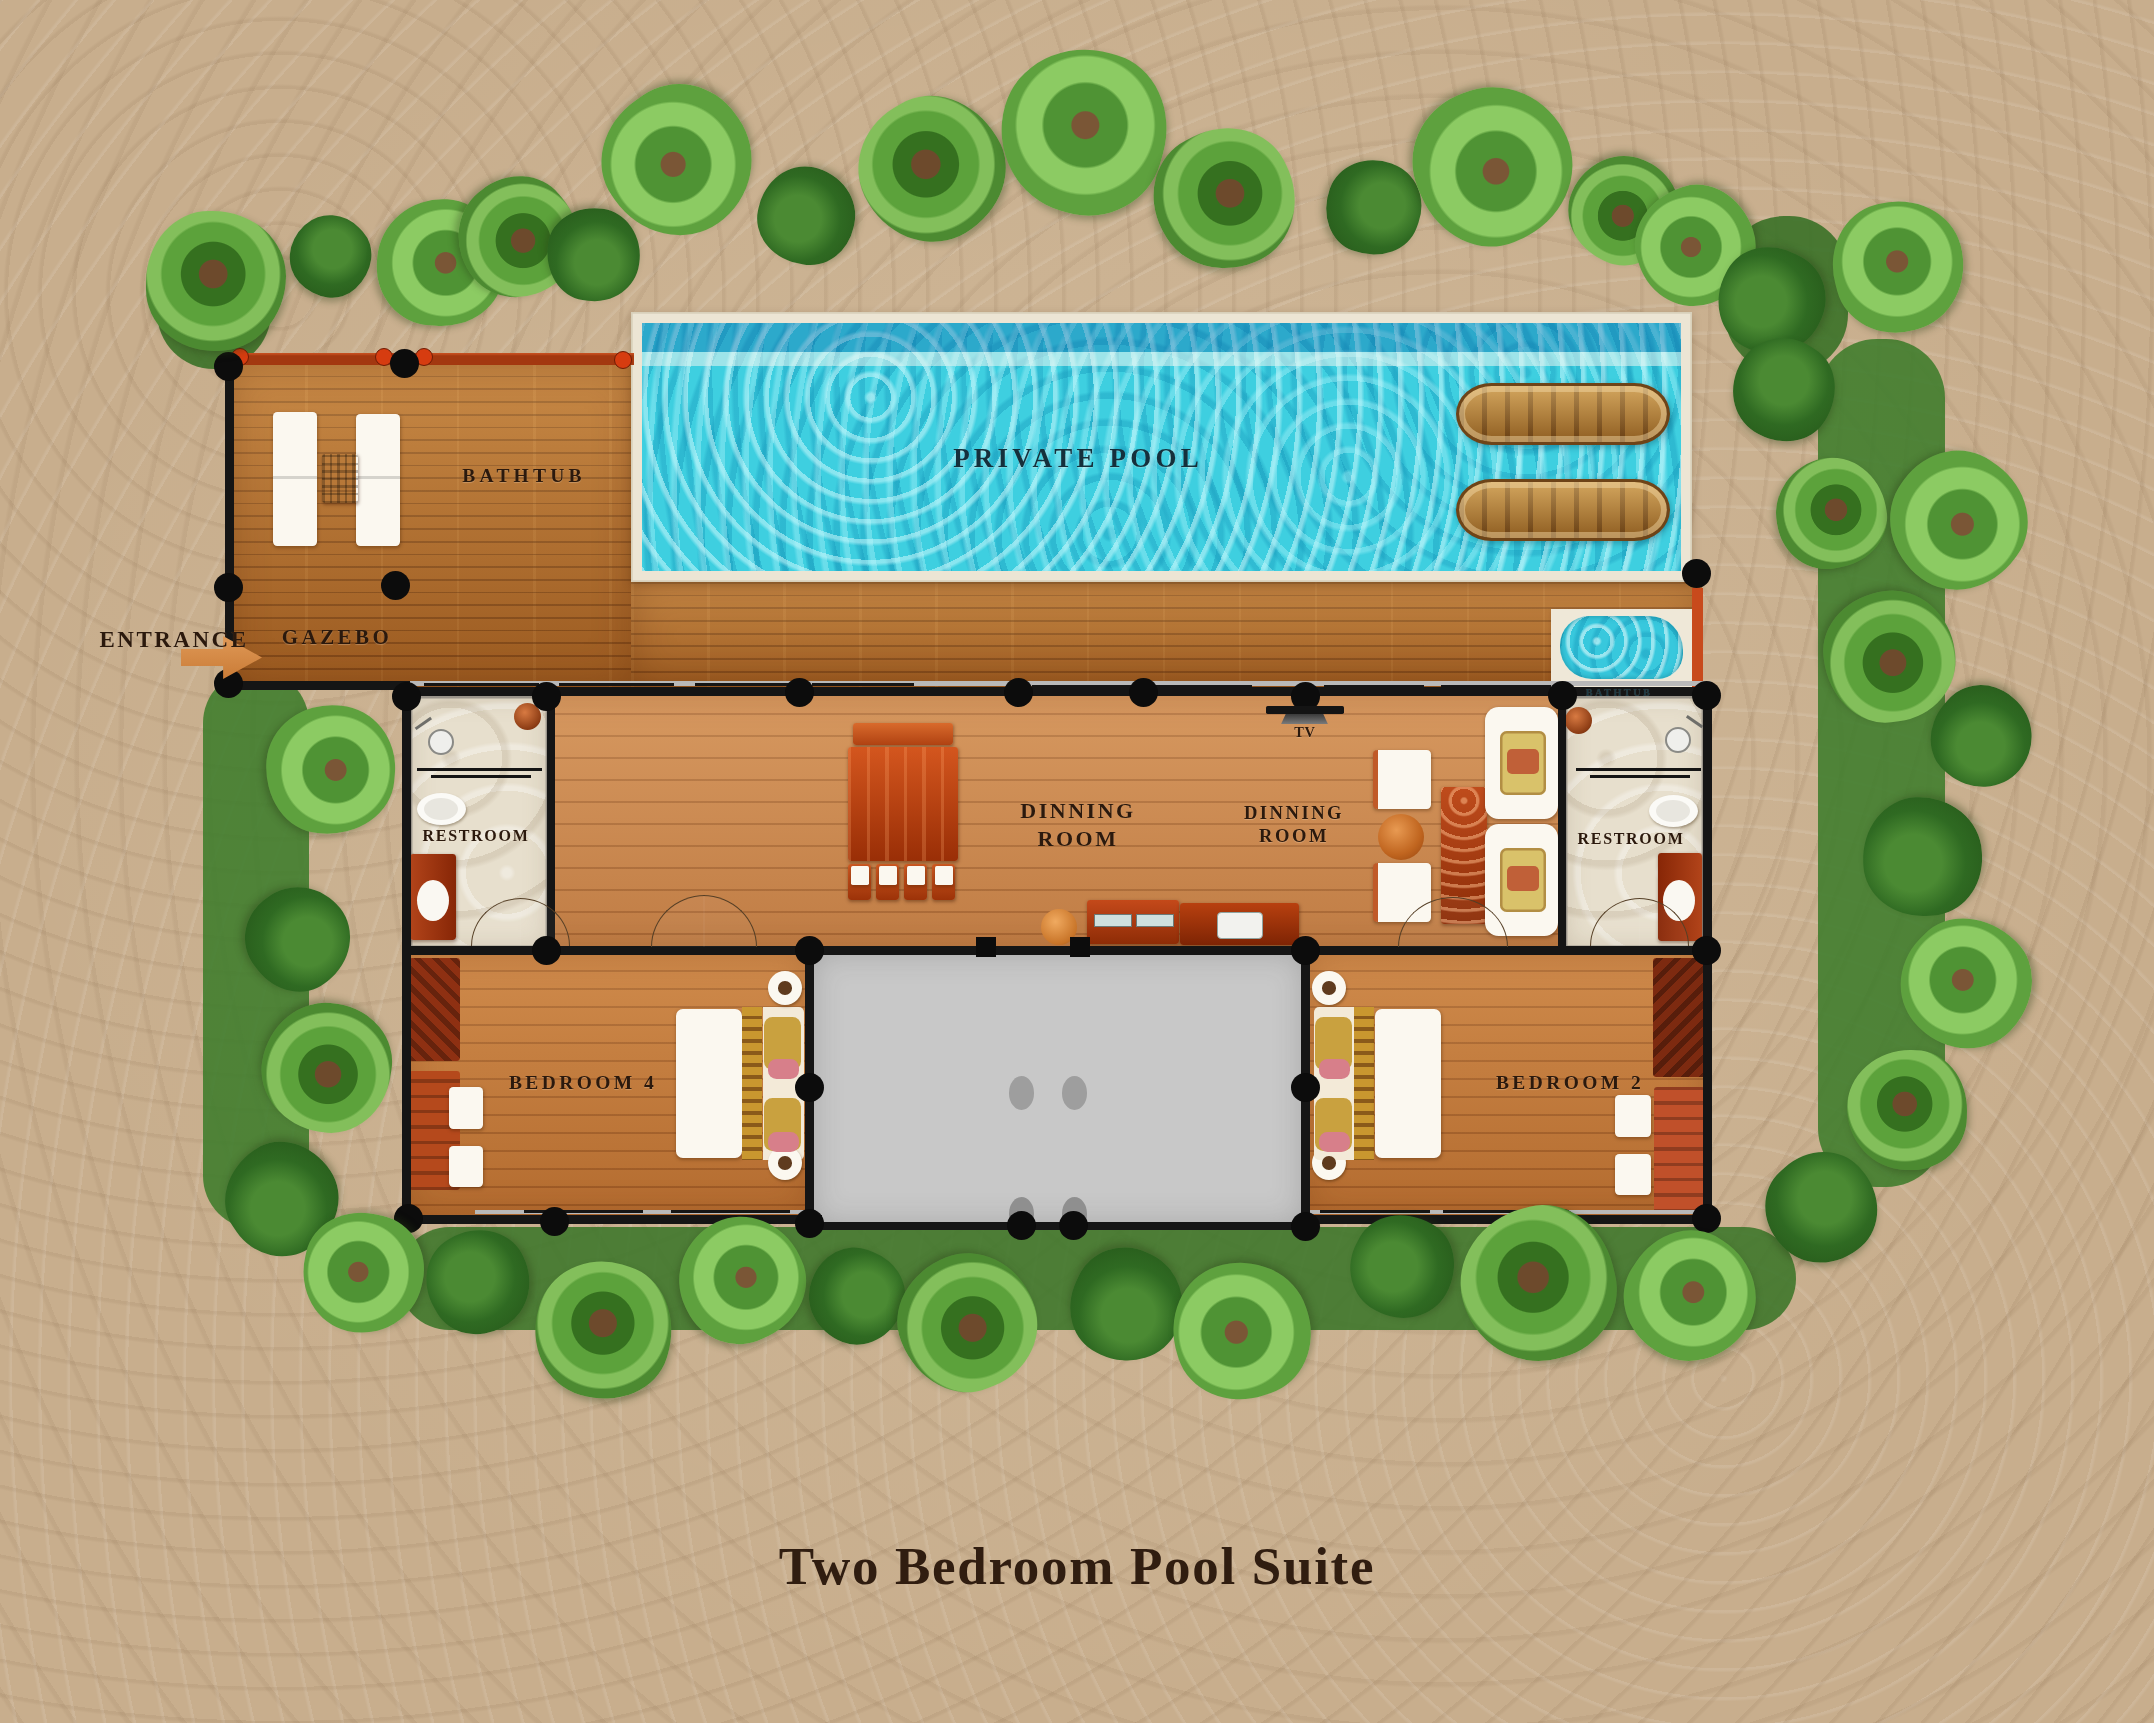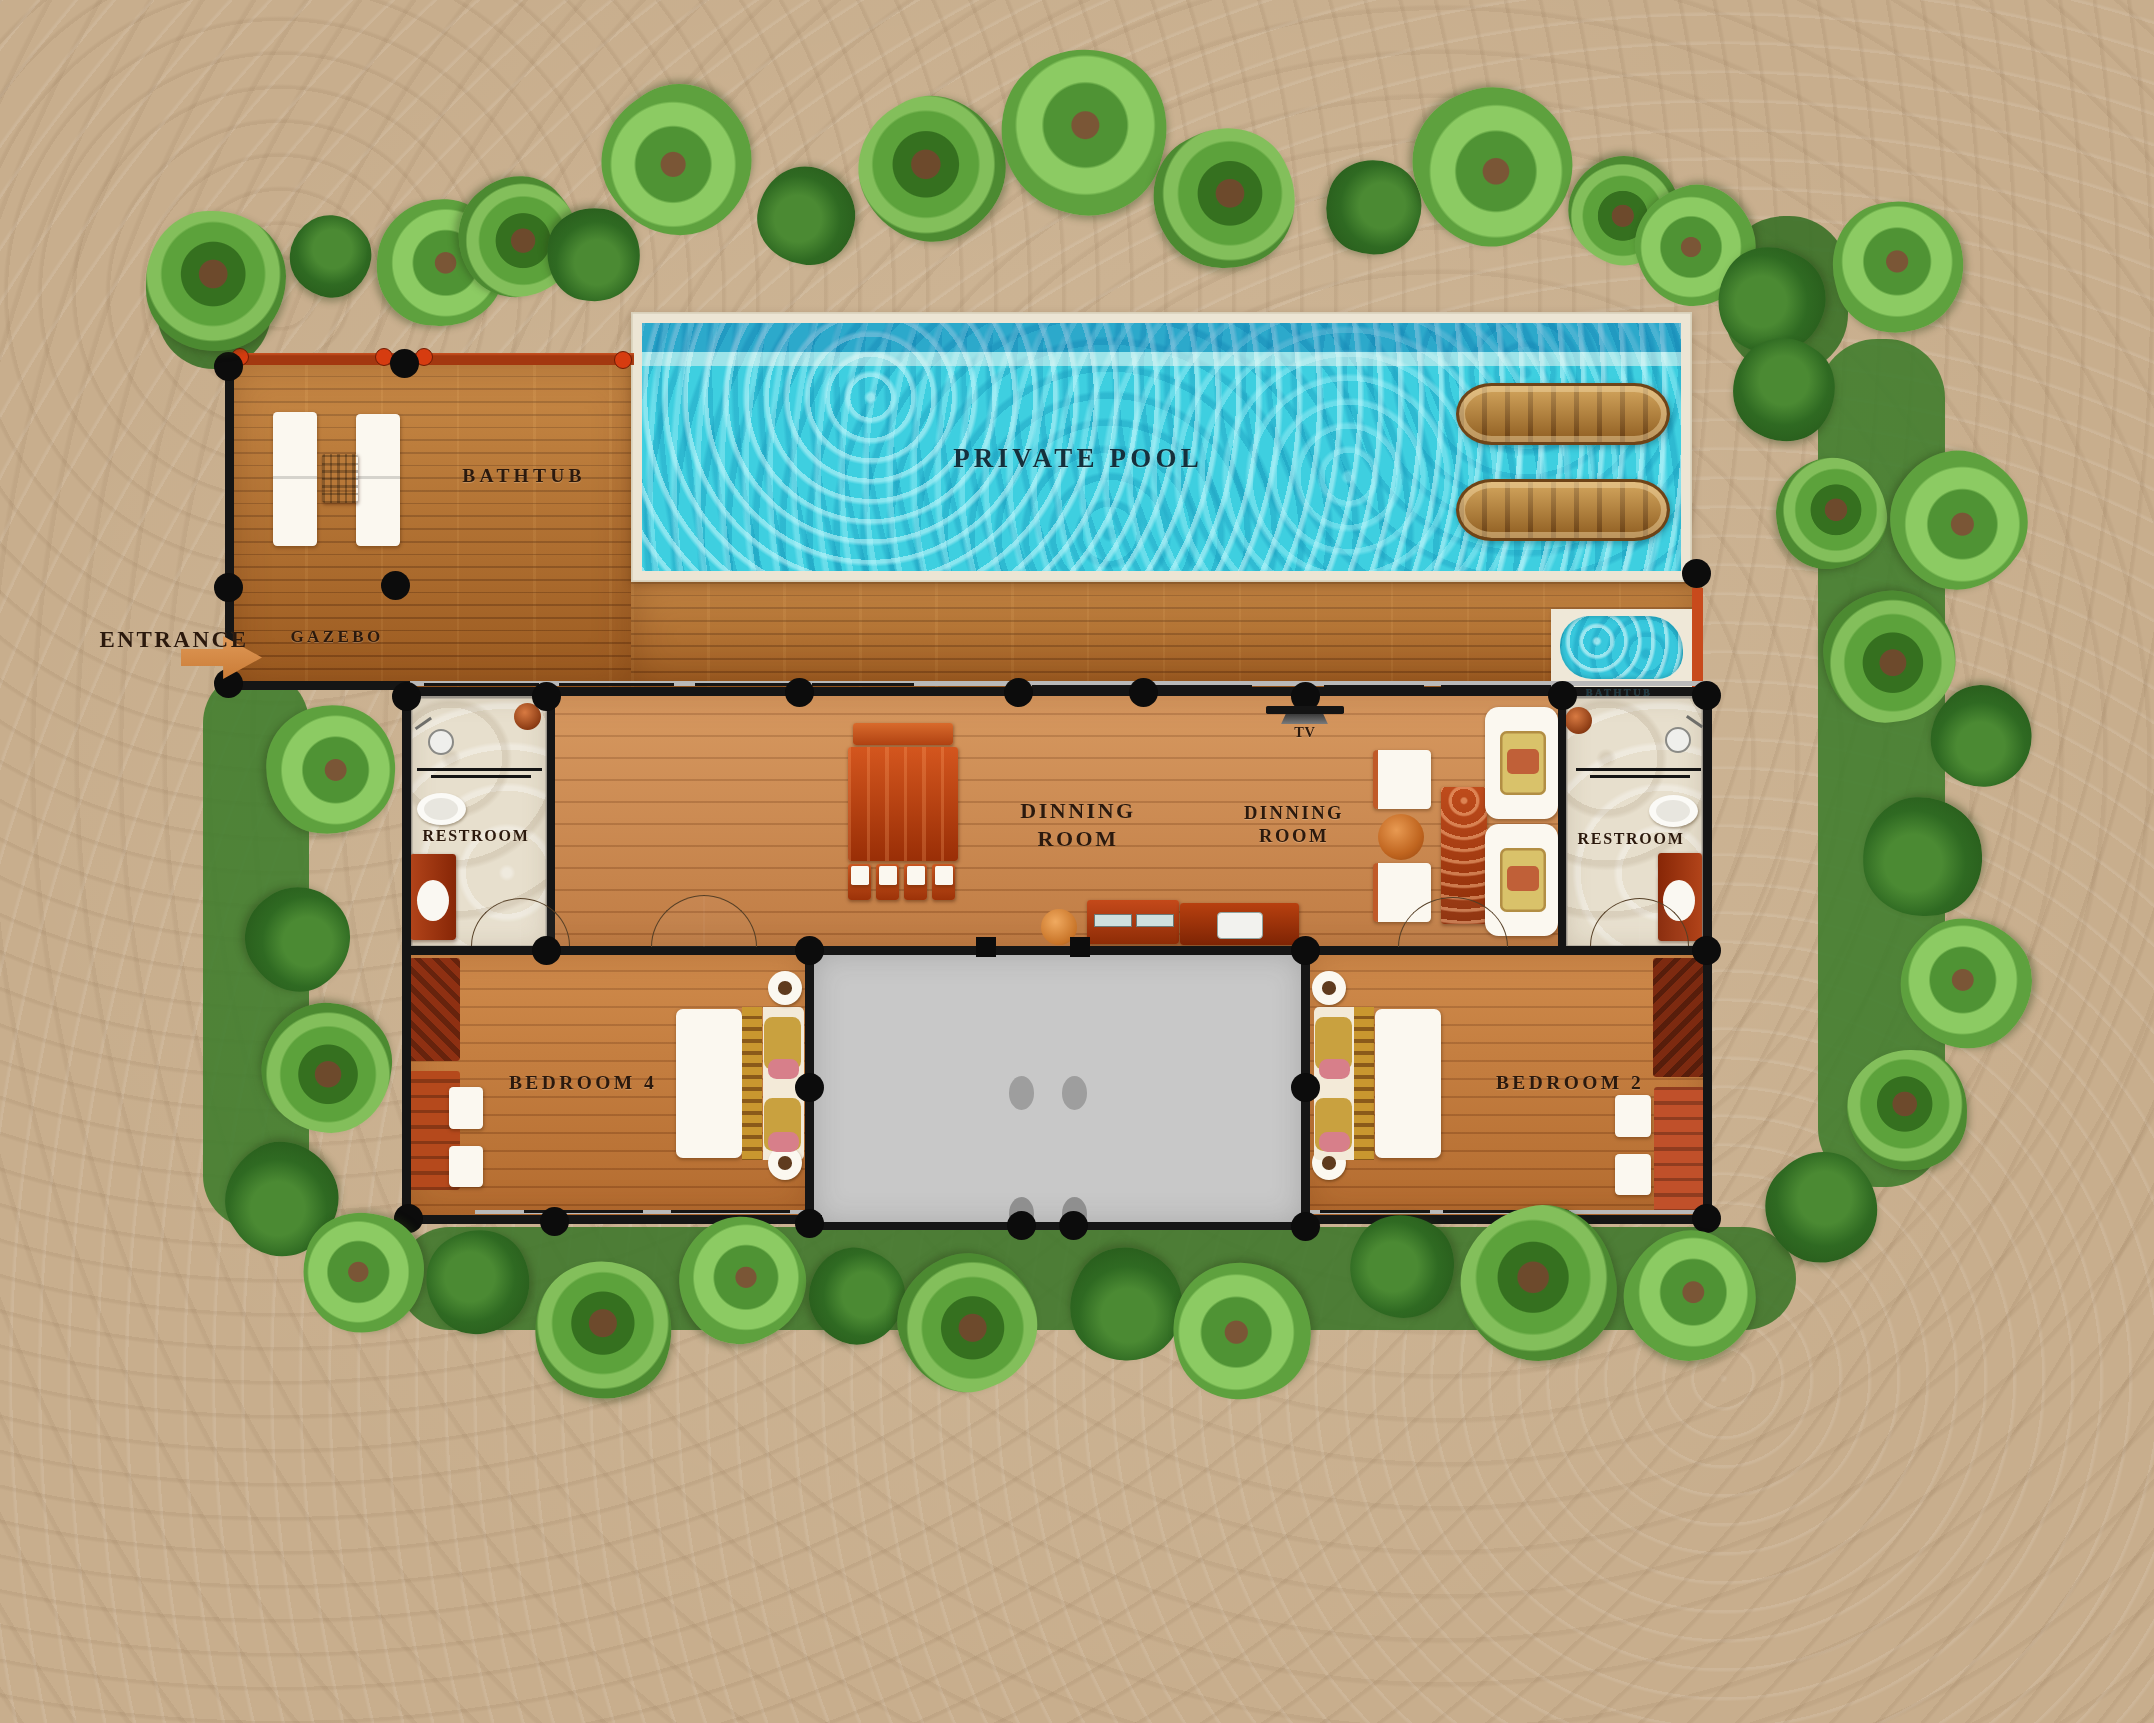"GAZEBO" div.lbl { font-size: 17px -> 21px }
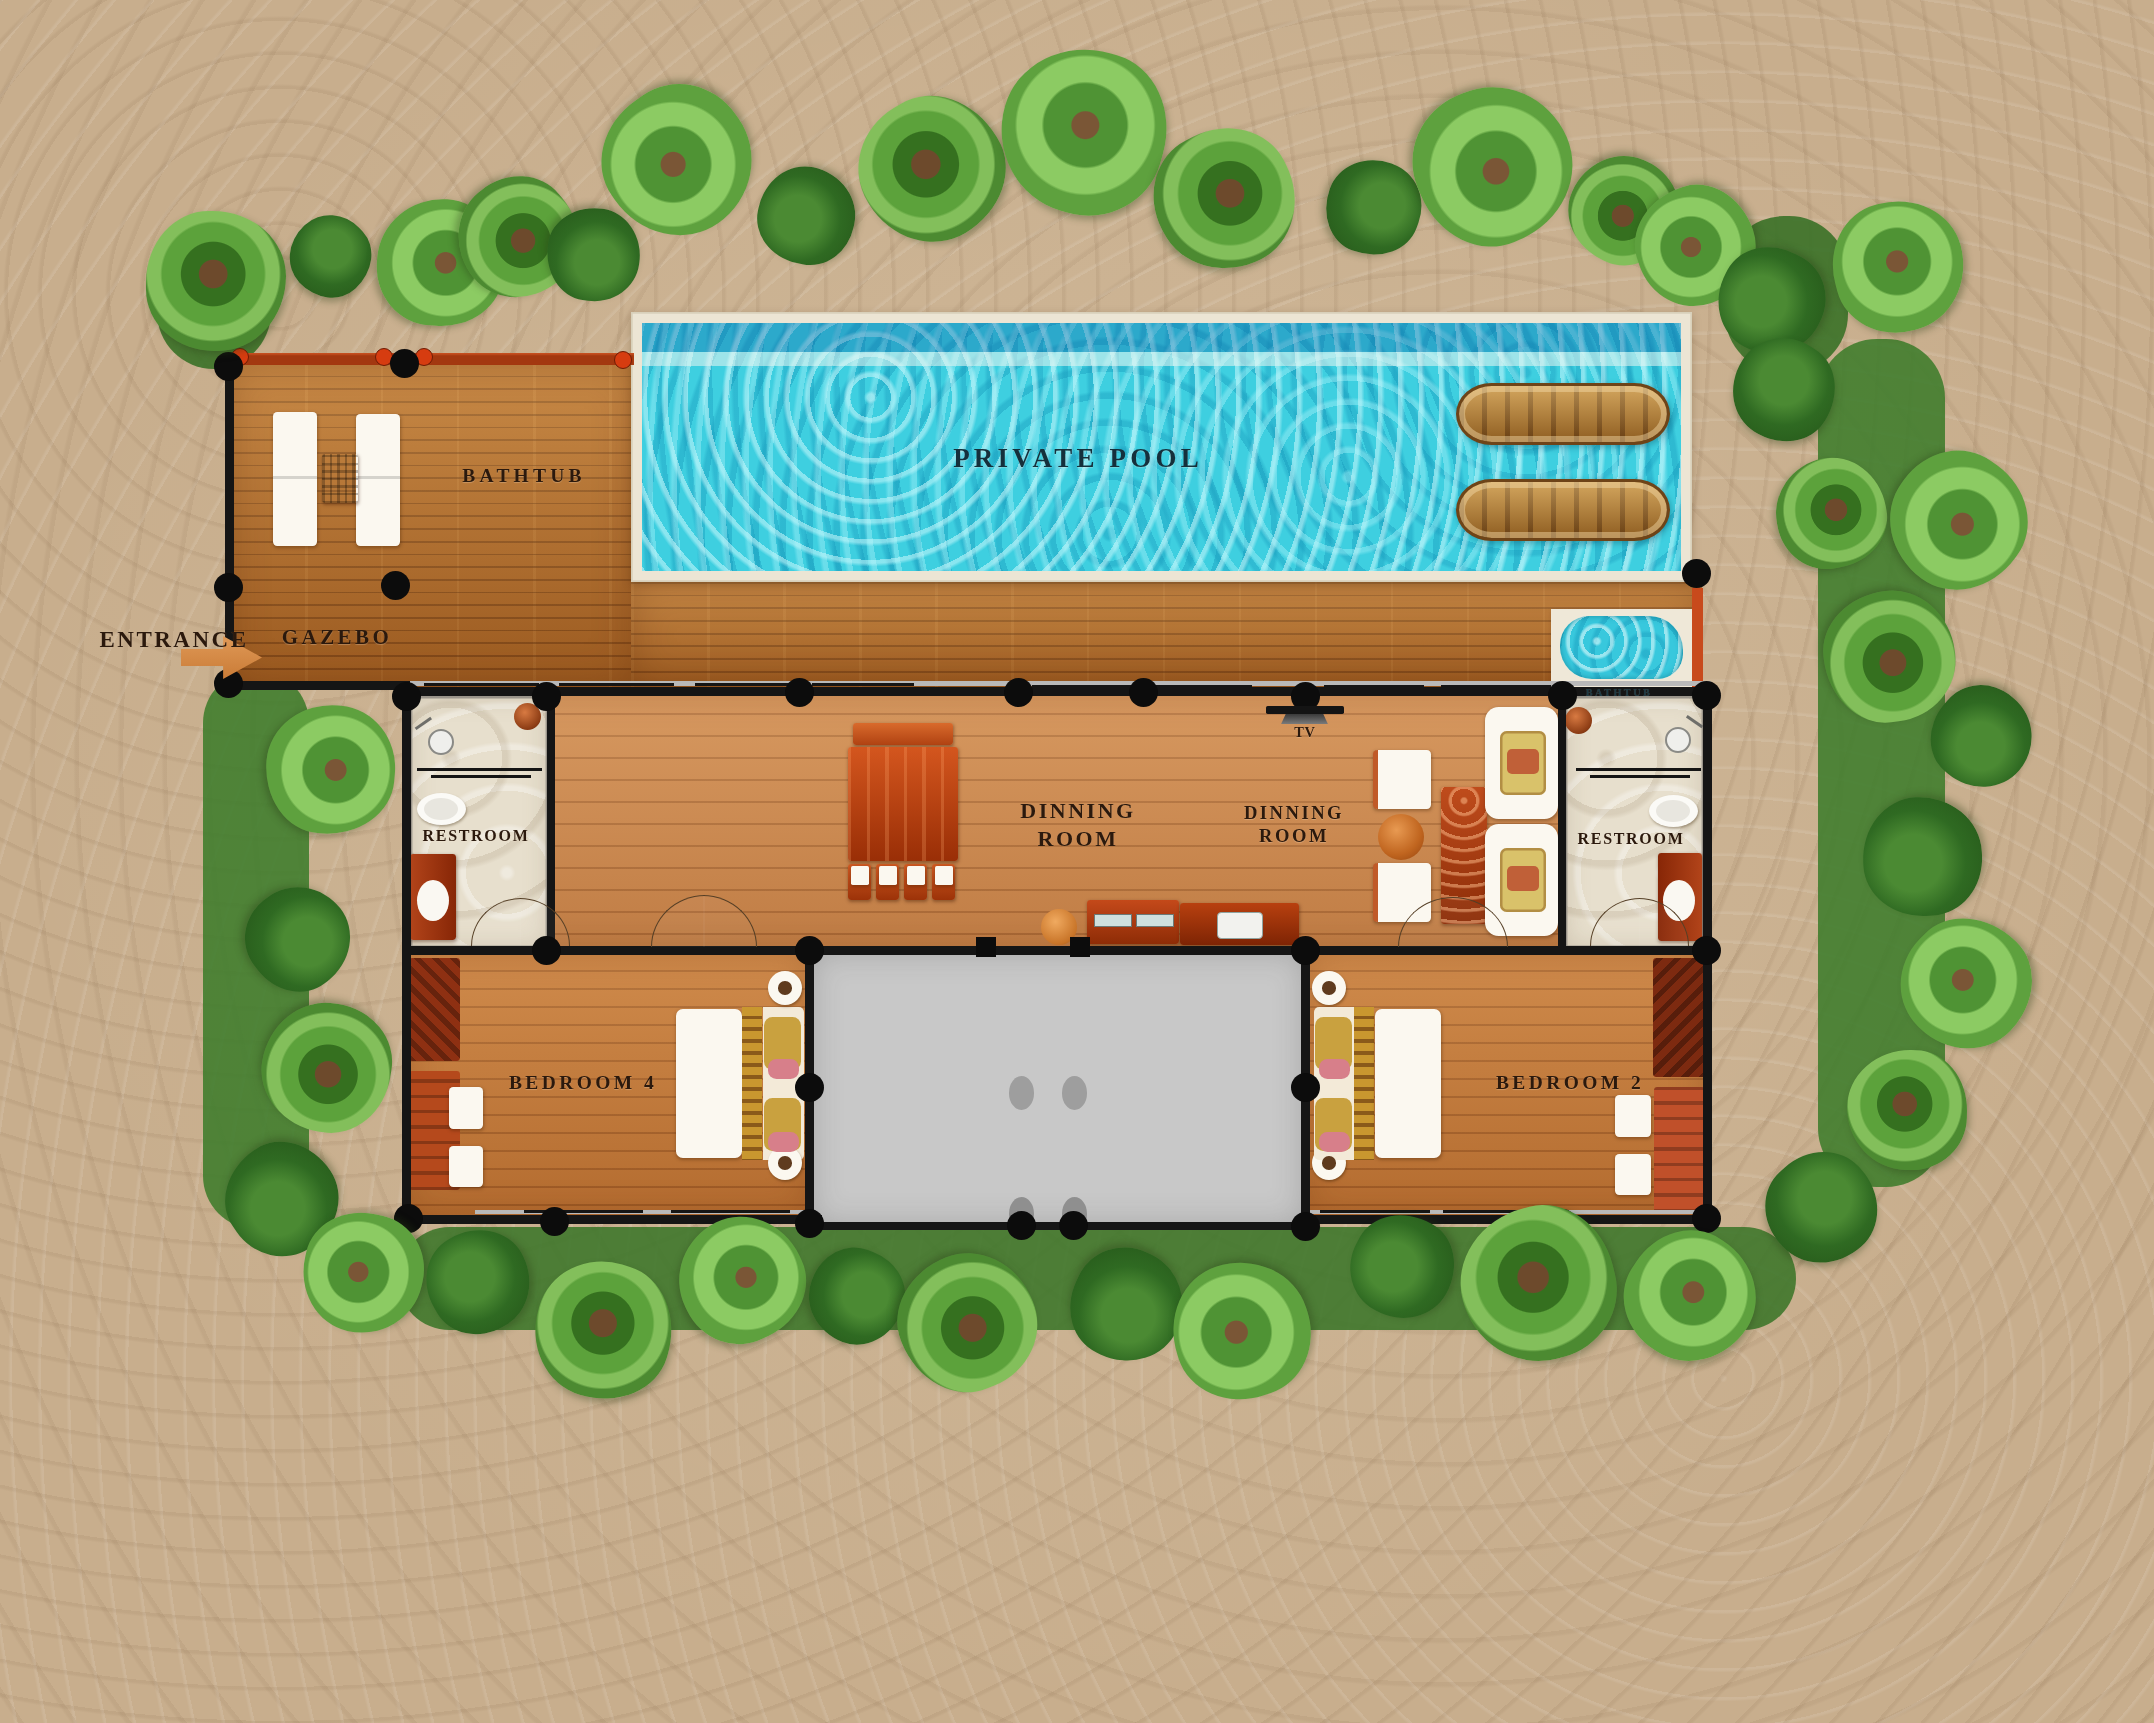"Two Bedroom Pool Suite" div { html: none -> <div>Two Bedroom Pool Suite</div> }
